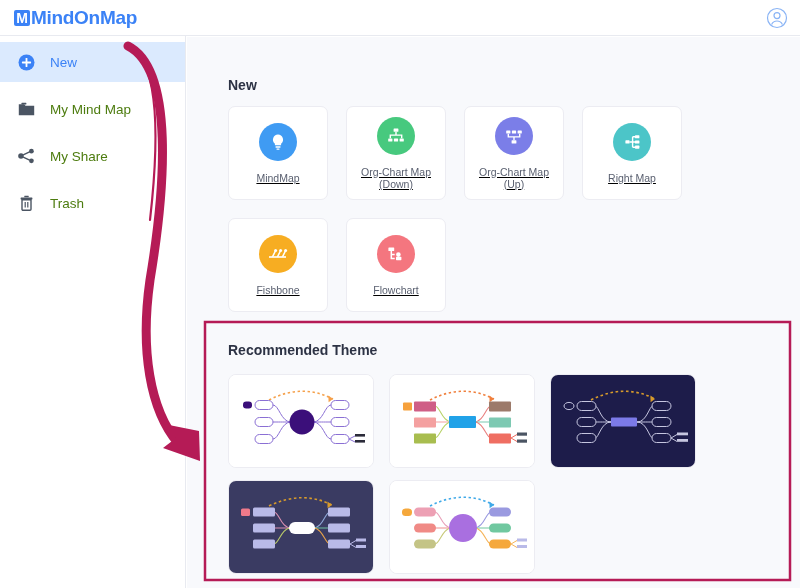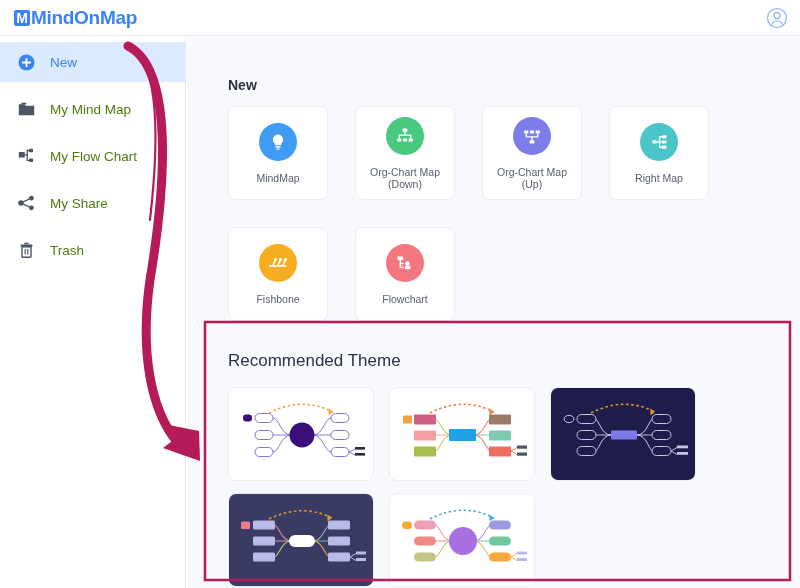"My Flow Chart" div.nav-item { html: <div> <span> <svg> <rect></rect> <rect></rect> <rect></rect> <path></path> </svg> </span> <span>My Flow Chart</span> </div> -> none }
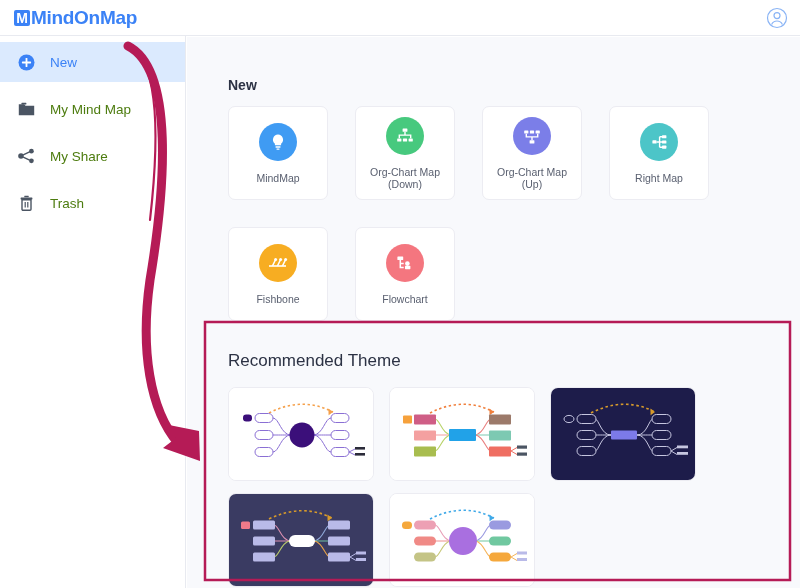"MindMap" .card-grid { gap: 27px -> 18px; text-decoration: none -> underline }
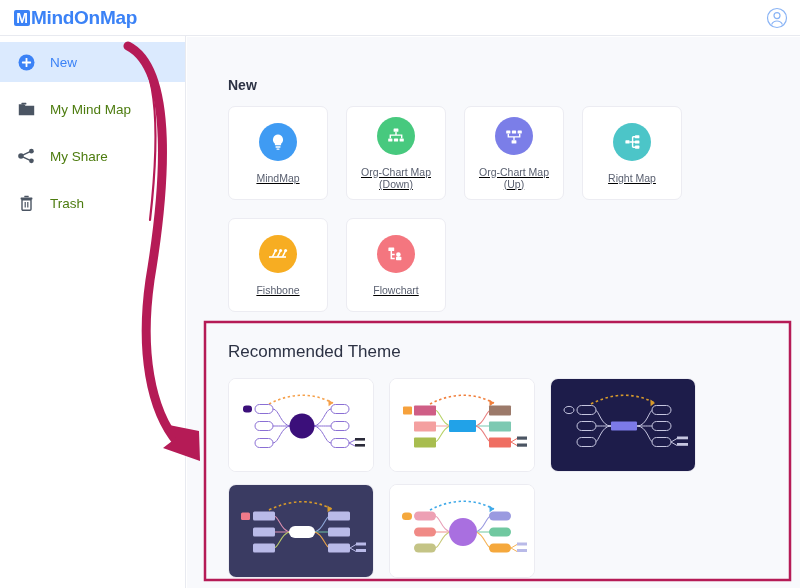"Recommended Theme" .theme-title { font-size: 17px -> 14px; font-weight: normal -> bold }
